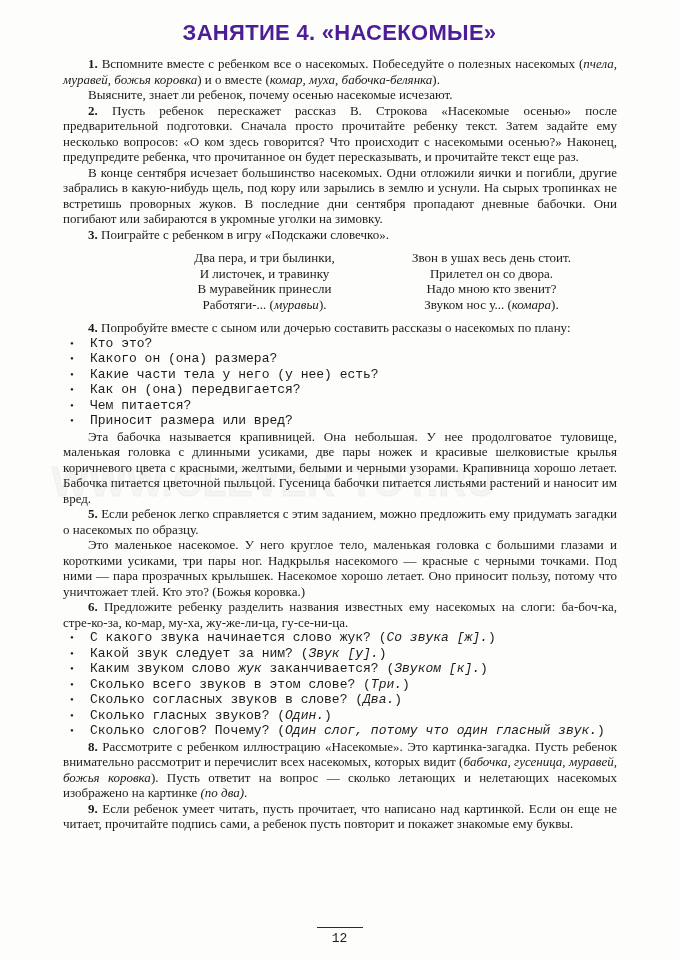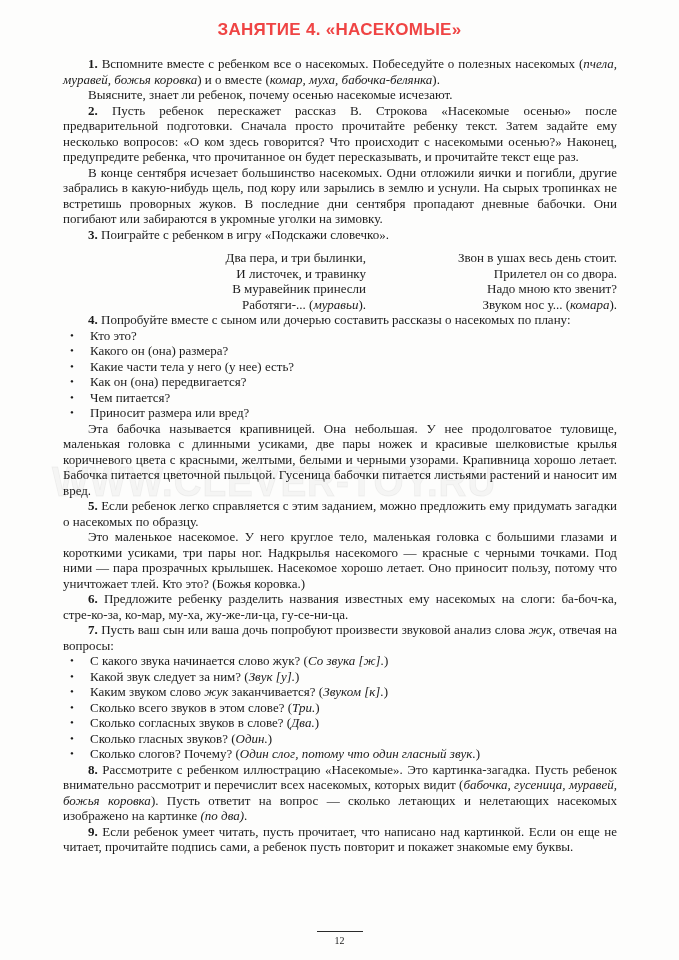"ЗАНЯТИЕ 4. «НАСЕКОМЫЕ»" .title { color: #ef4444 -> #4c1d95; font-size: 17px -> 22px }
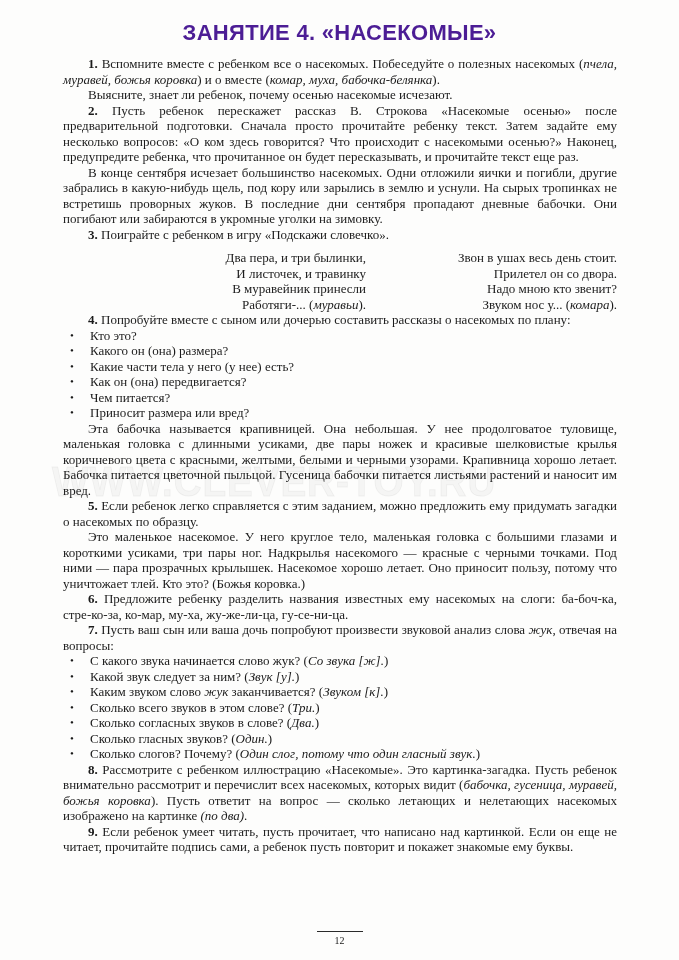"Два пера, и три былинки," .verse { margin: 8px 0 0 0 -> 8px 0 8px 0; text-align: right -> center }
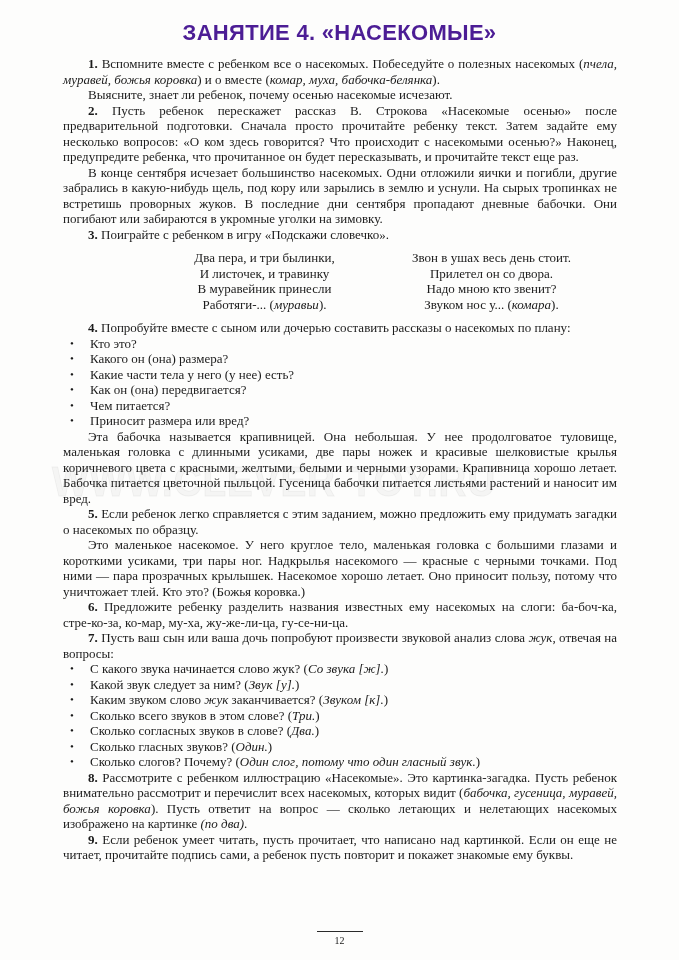"Кто это?" .bullet-text { font-family: none -> Liberation Mono, monospace }
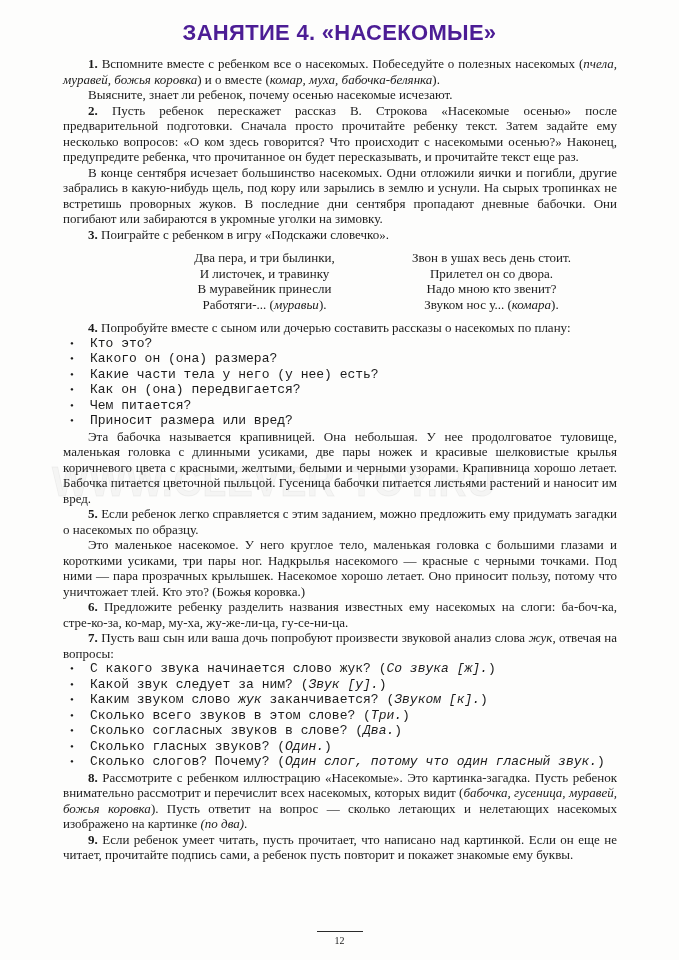"7. Пусть ваш сын или" p.para { html: <p><span>7. </span><span>Пусть ваш сын или ваша дочь попробуют произвести звуковой анализ слова </span><span>жук</span><span>, отвечая на вопросы:</span></p> -> none }
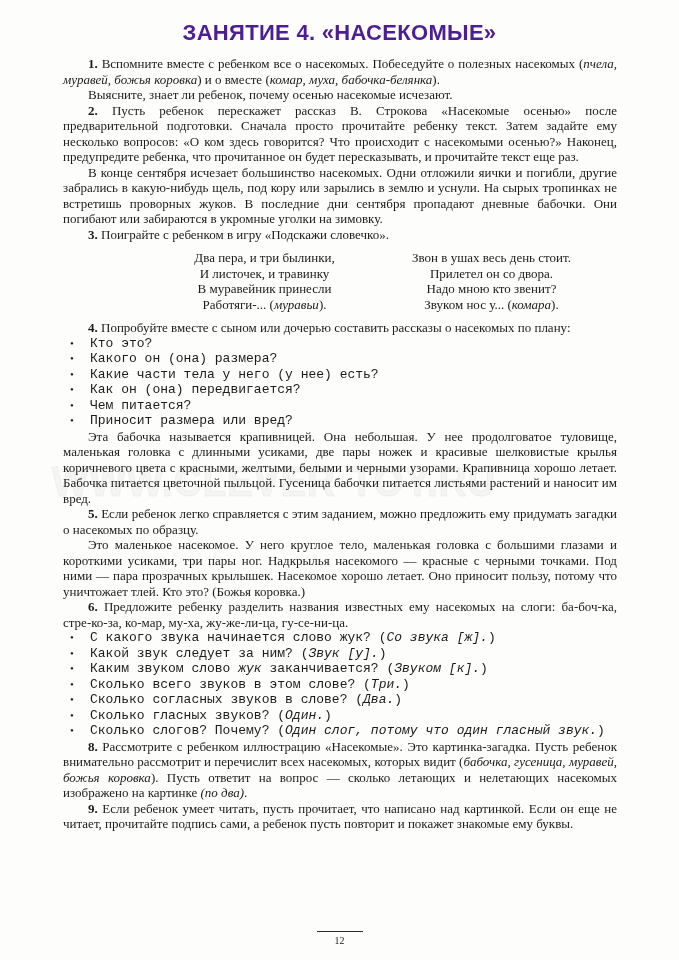"12" .page-number { font-family: Liberation Serif, serif -> Liberation Mono, monospace; font-size: 10px -> 13px }
